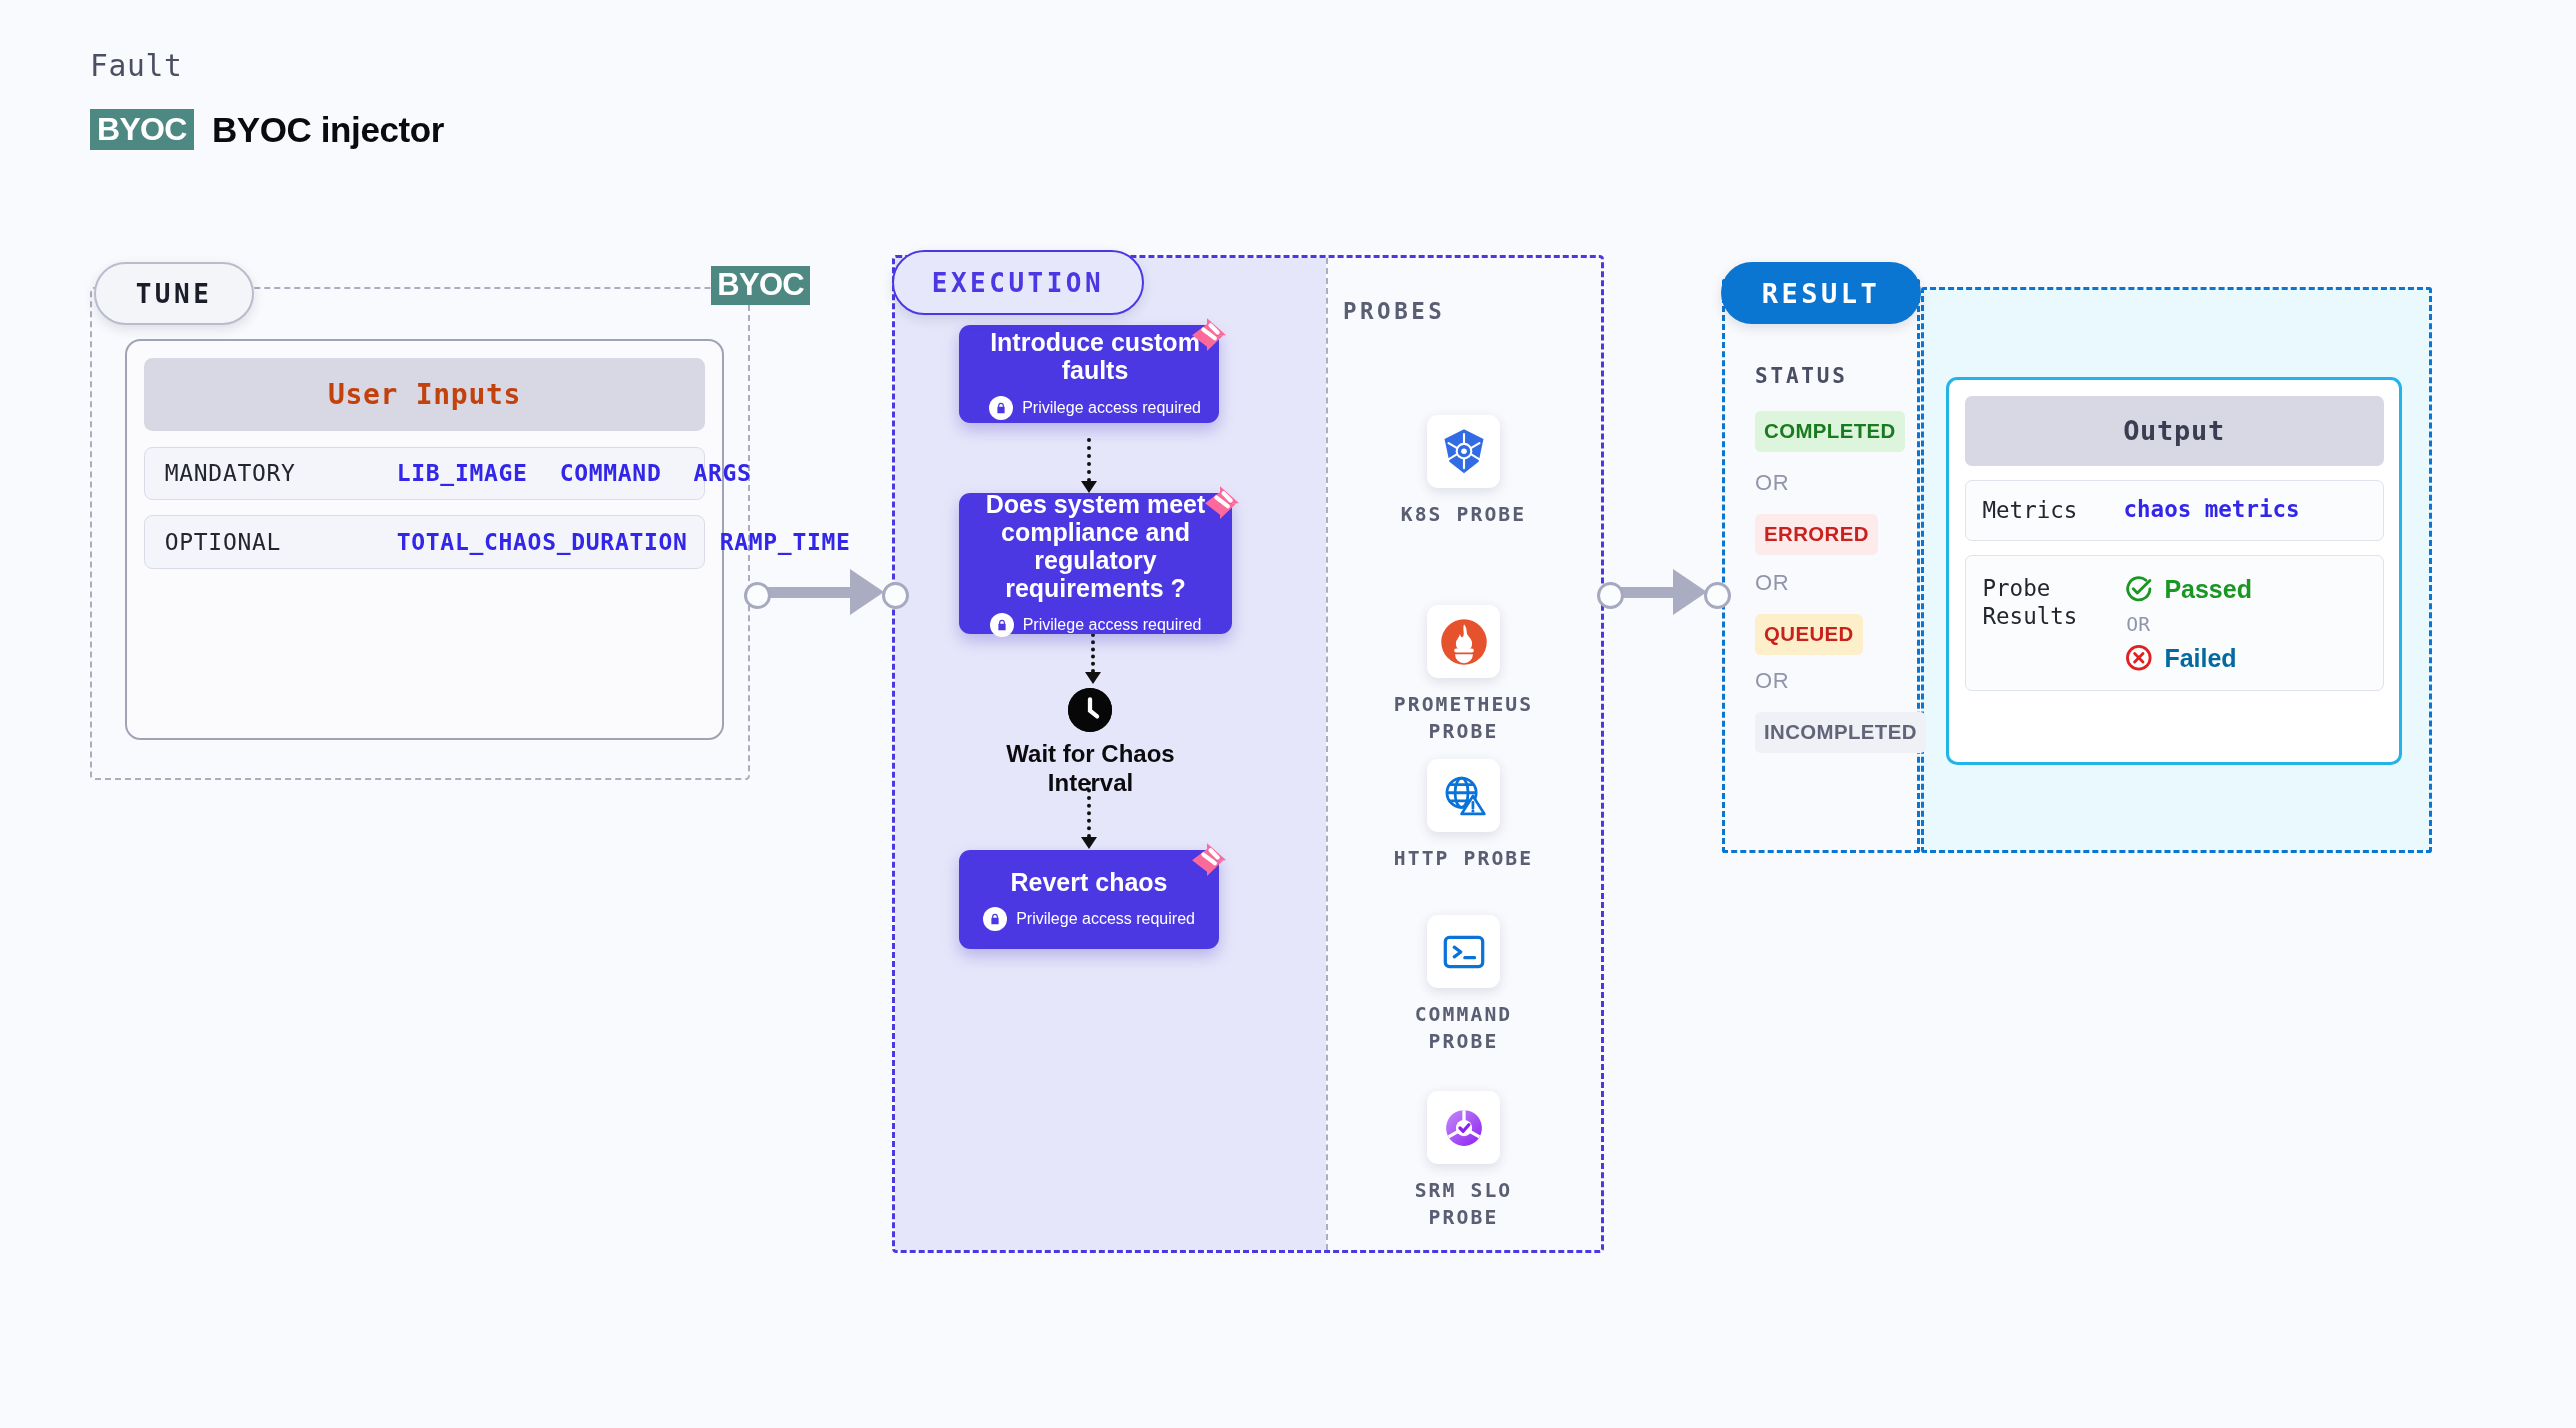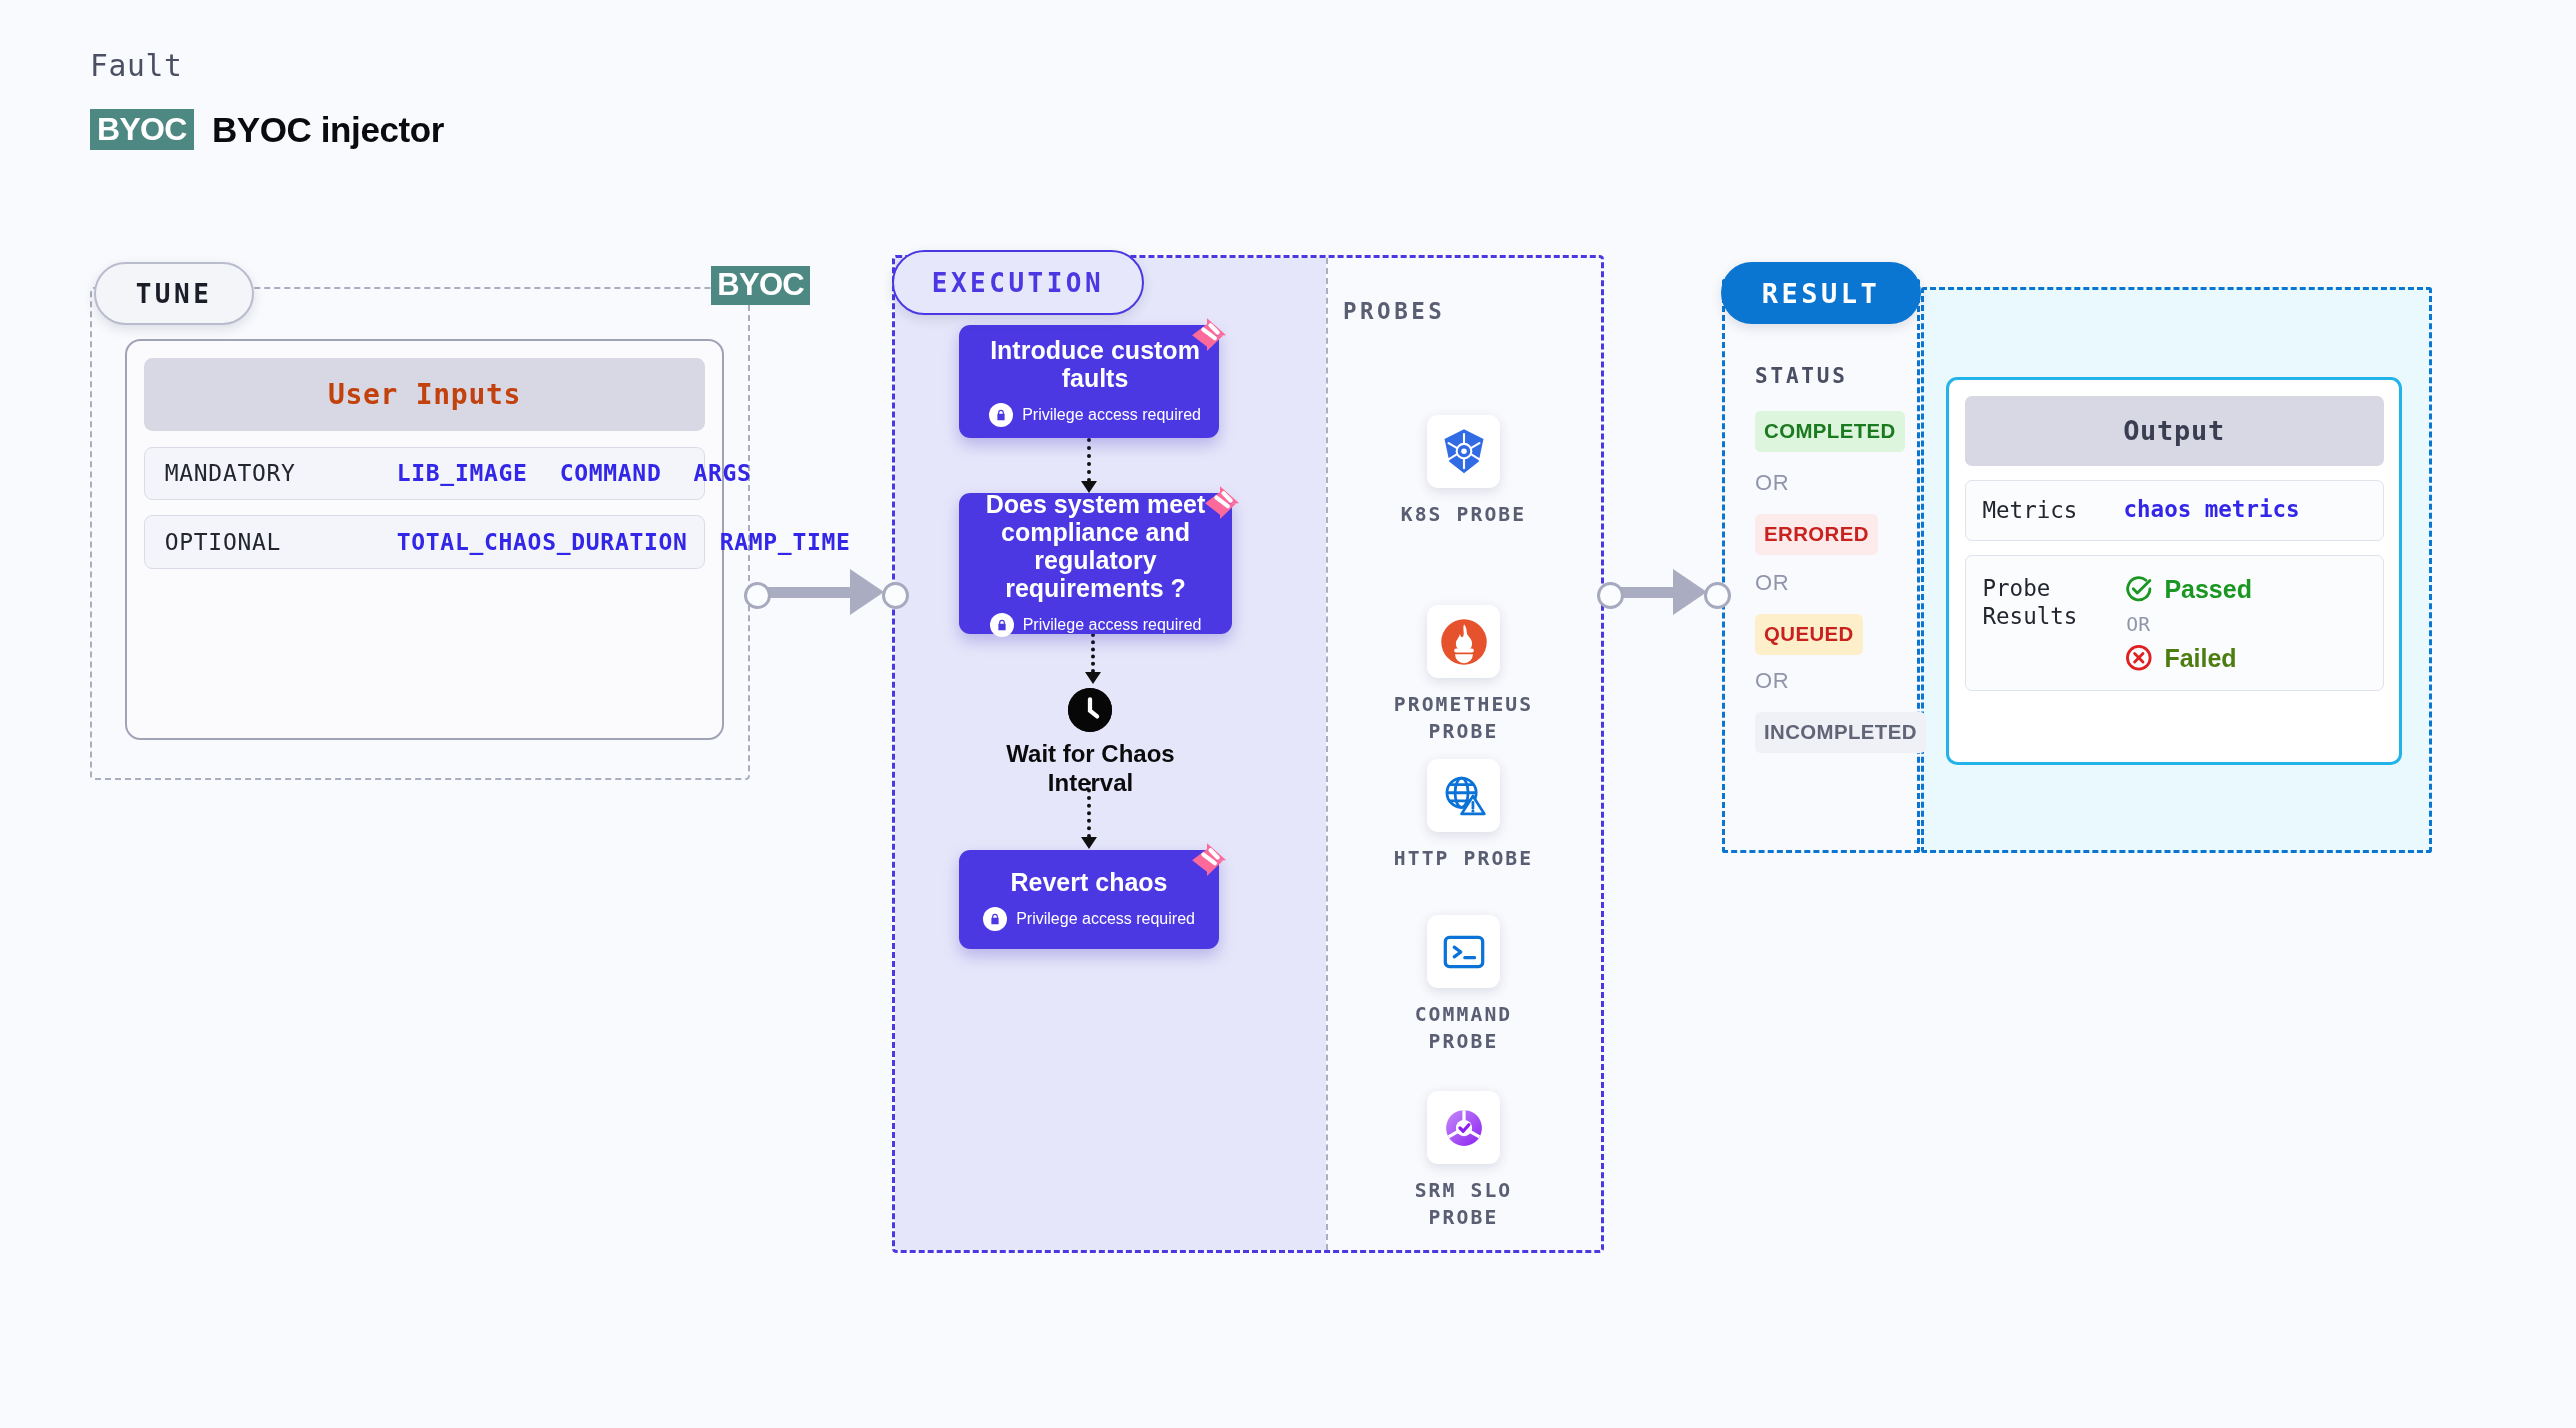"Introduce custom faults" #node-introduce { height: 113px -> 98px }
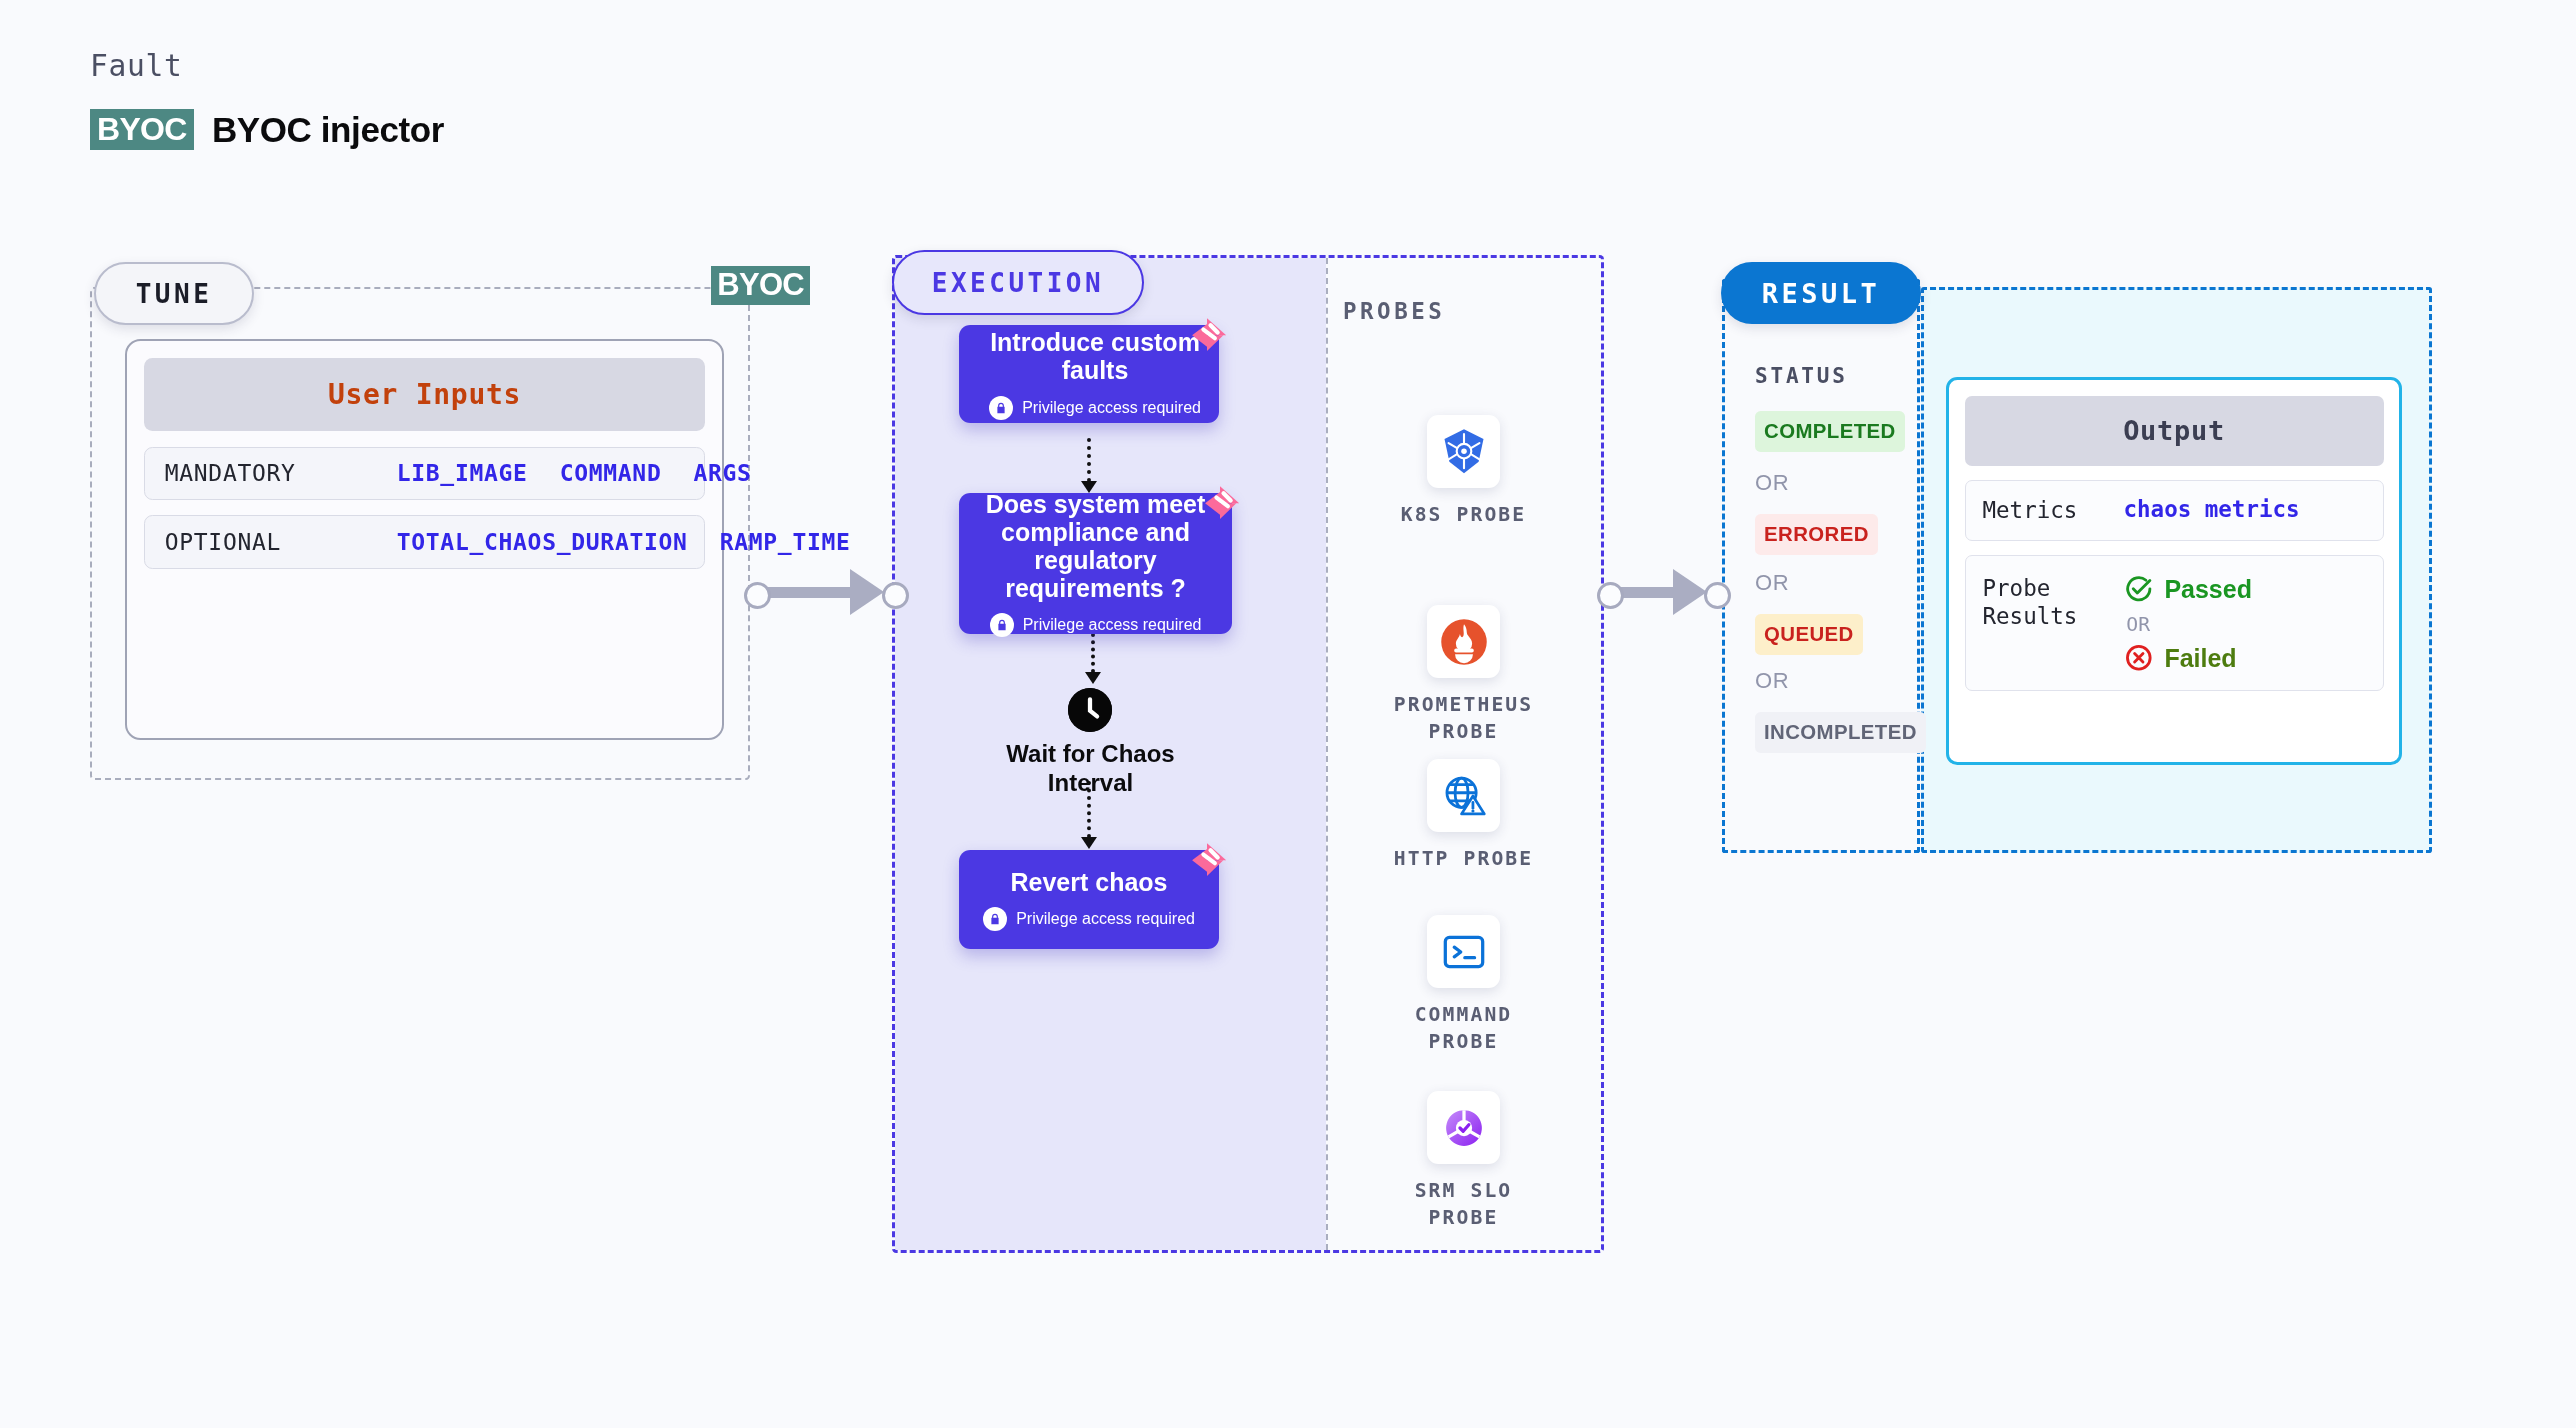"Failed" .res-fail { color: #4d7c0f -> #0369a1 }
